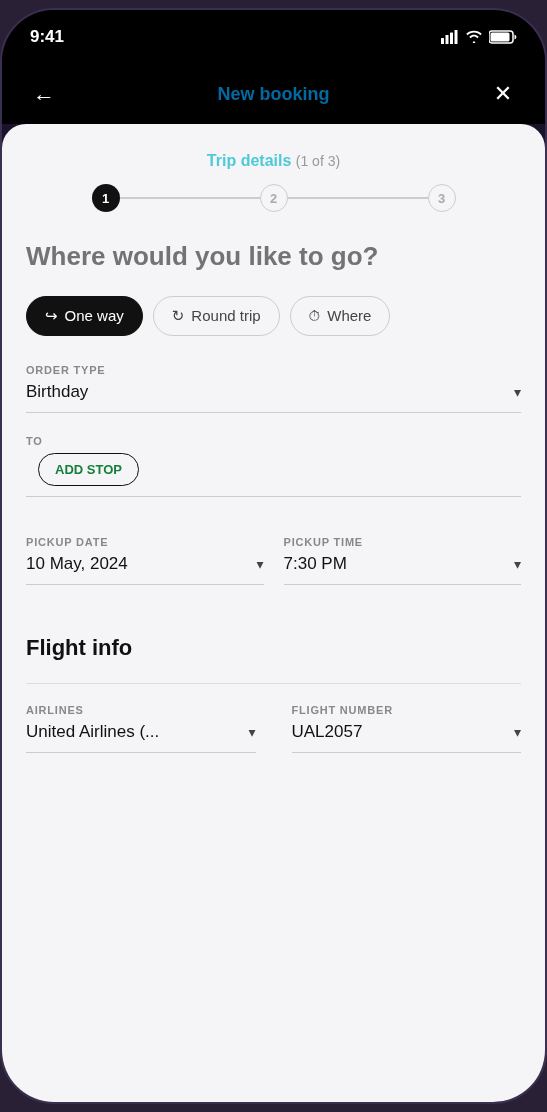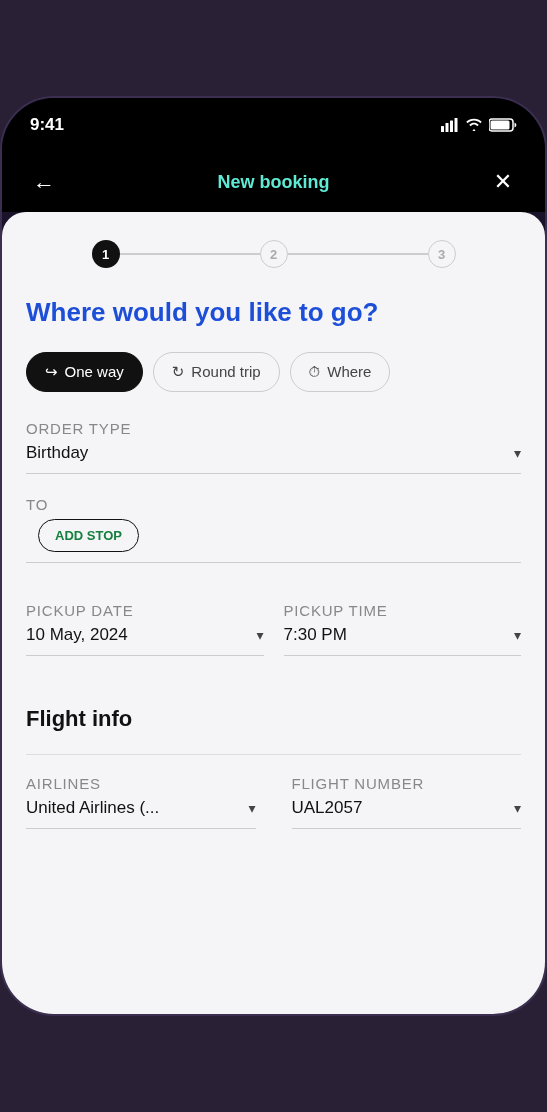"9:41" .phone { height: 920px -> 1096px }
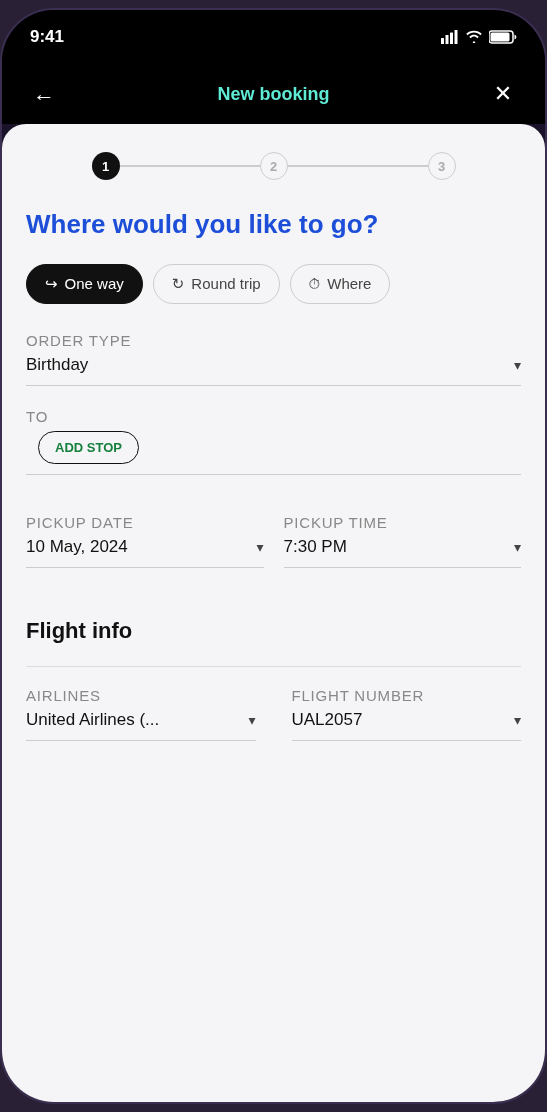"New booking" .nav-title { color: #5eead4 -> #0369a1 }
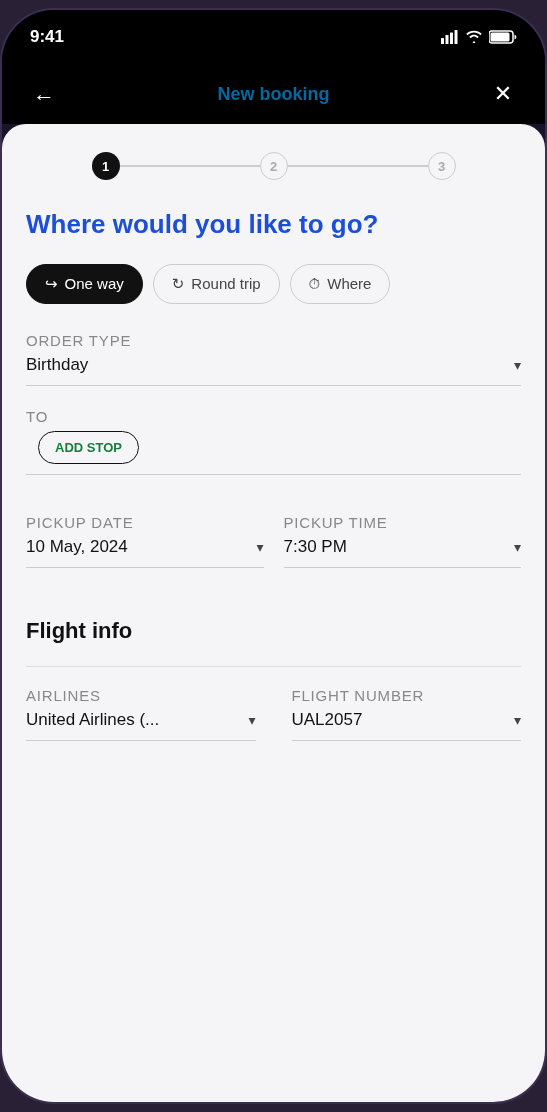"Trip details (1 of 3)" div.progress-title { html: none -> <div> <span>Trip details</span> <span>(1 of 3)</span> </div> }
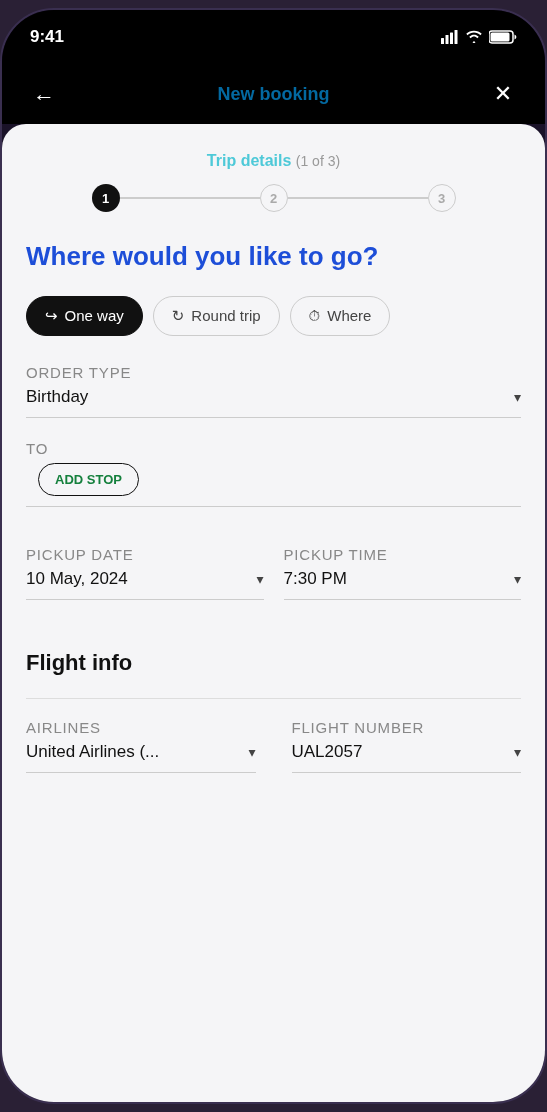"Where would you like to" .main-heading { color: #1d4ed8 -> #737373 }
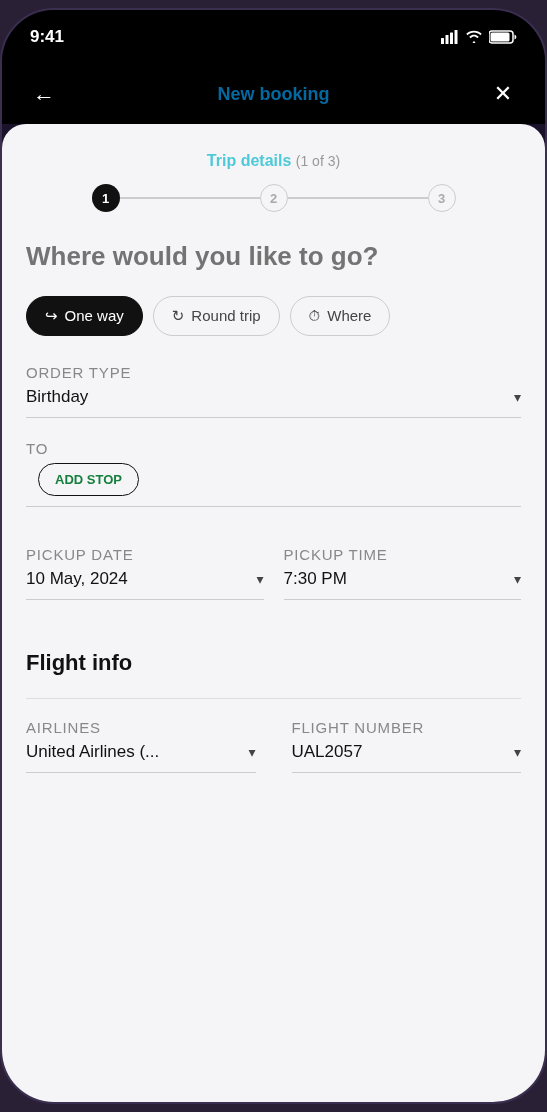"ORDER TYPE" .field-label { font-size: 15px -> 11px; font-weight: 400 -> 700 }
